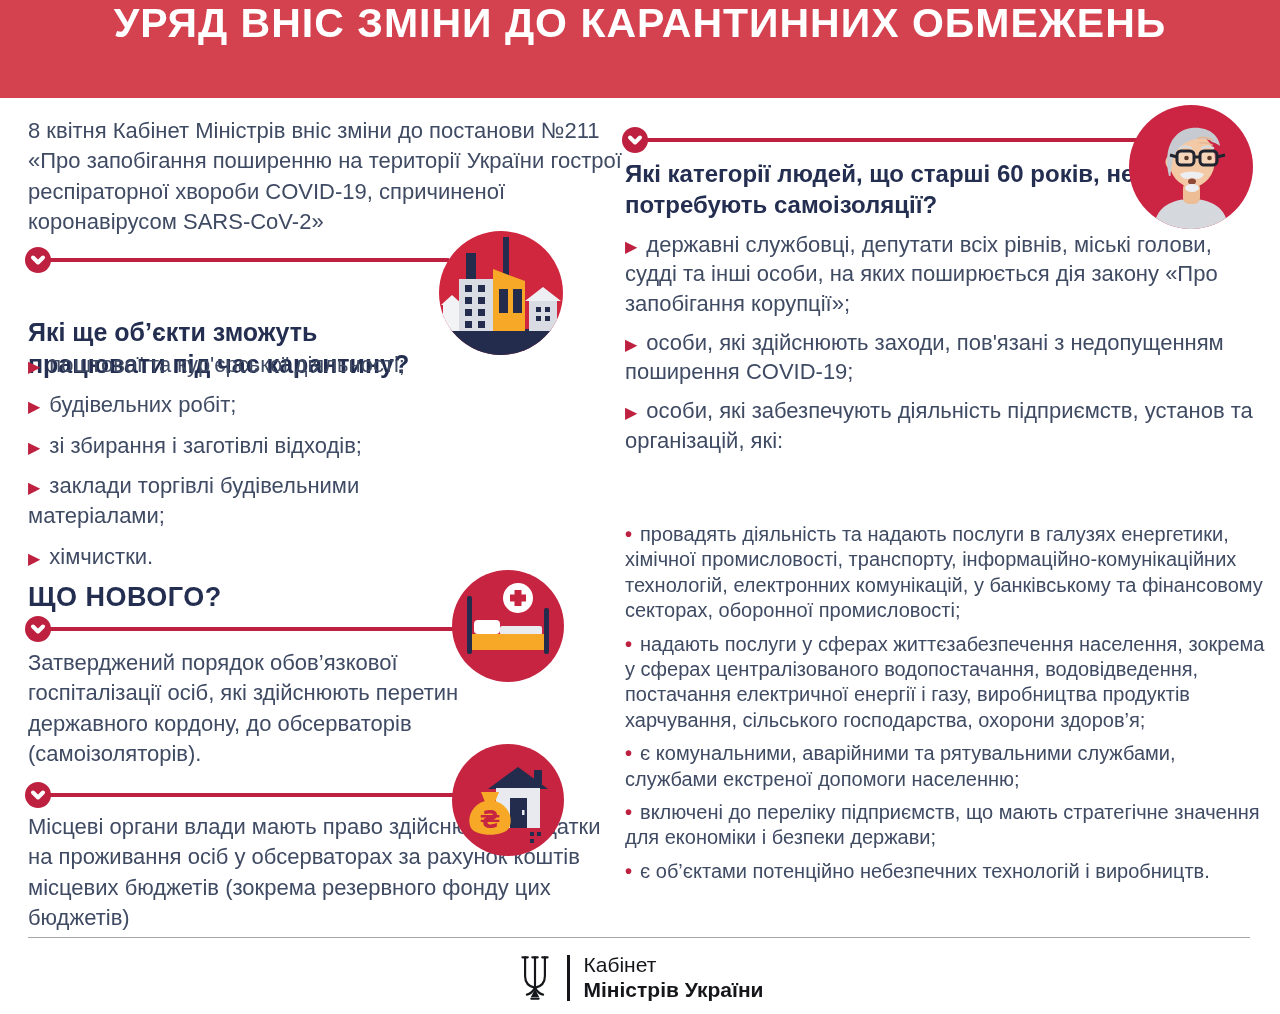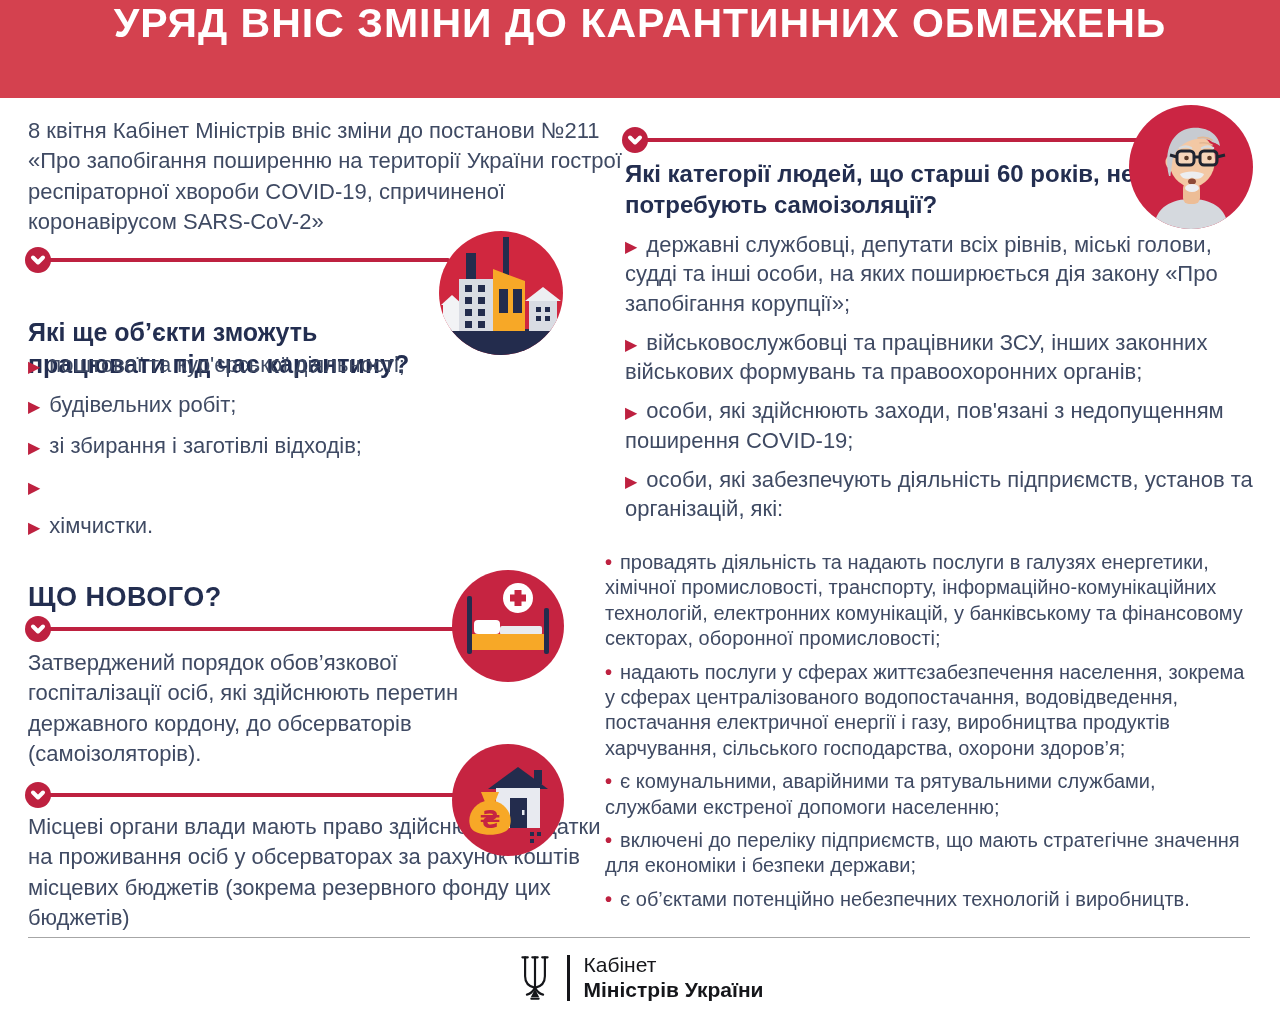"військовослужбовці та працівники ЗСУ," div.arrow-item { html: <div><span></span><span>військовослужбовці та працівники ЗСУ, інших законних військових формувань та правоохоронних органів;</span></div> -> none }
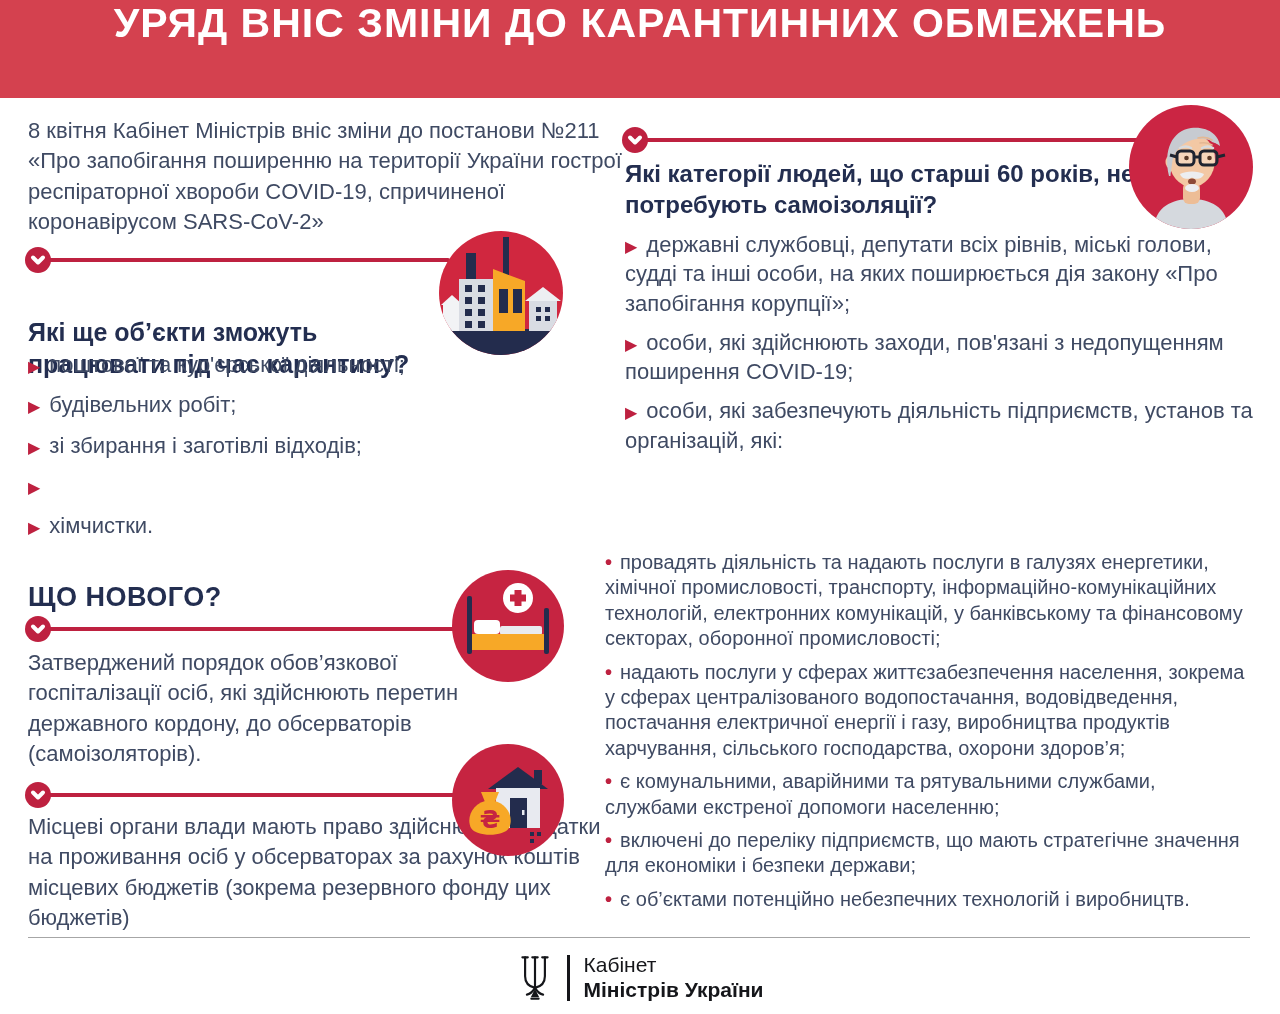"заклади торгівлі будівельними" span { html: none -> <span>заклади торгівлі будівельними матеріалами;</span> }
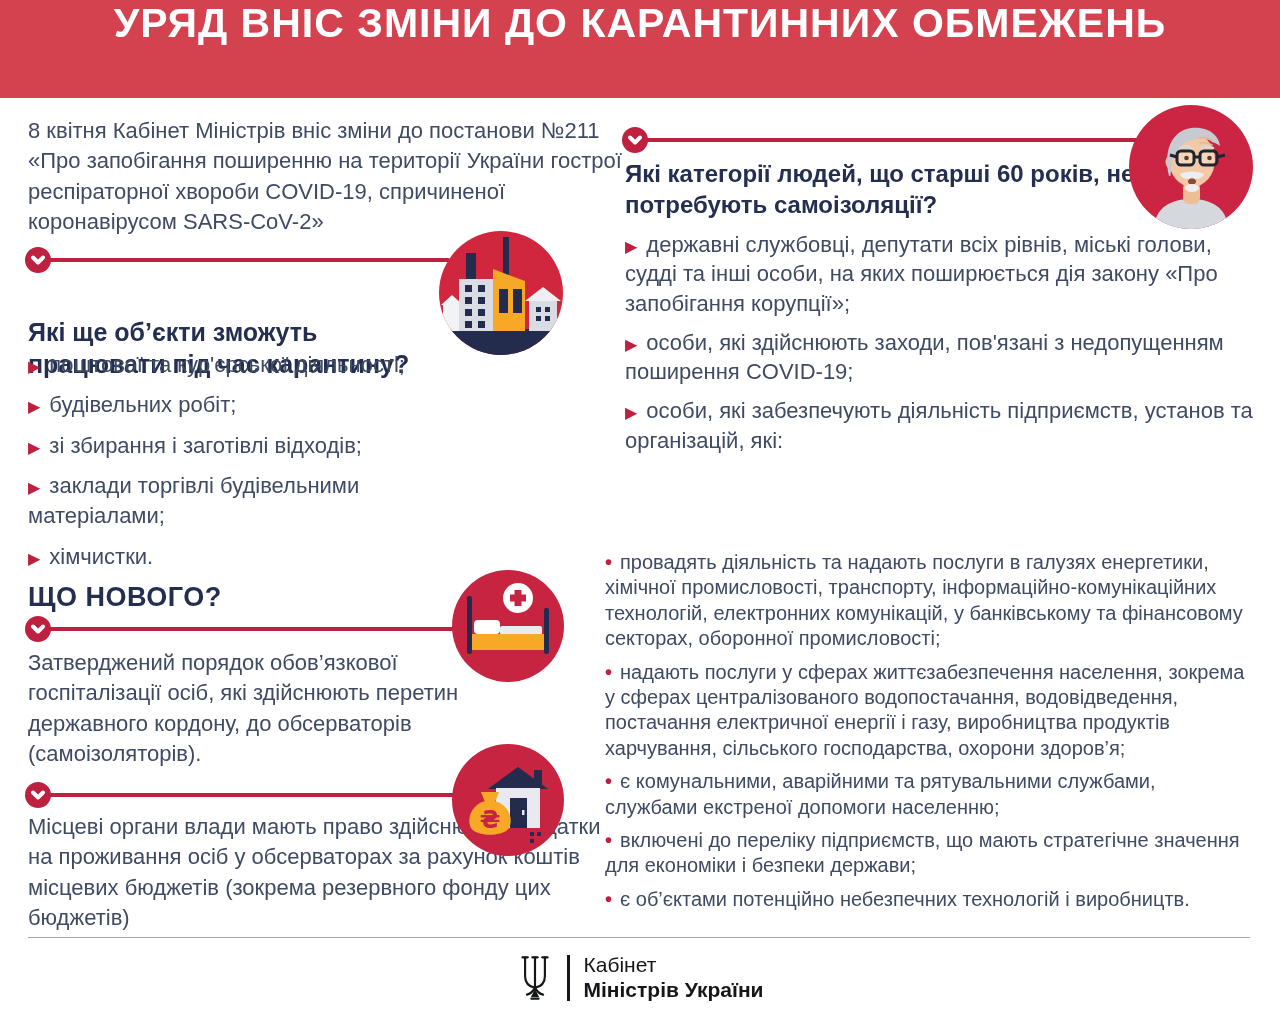"провадять діяльність та надають послуги" div.abs { left: 605px -> 625px; margin-top: 28px -> none }
